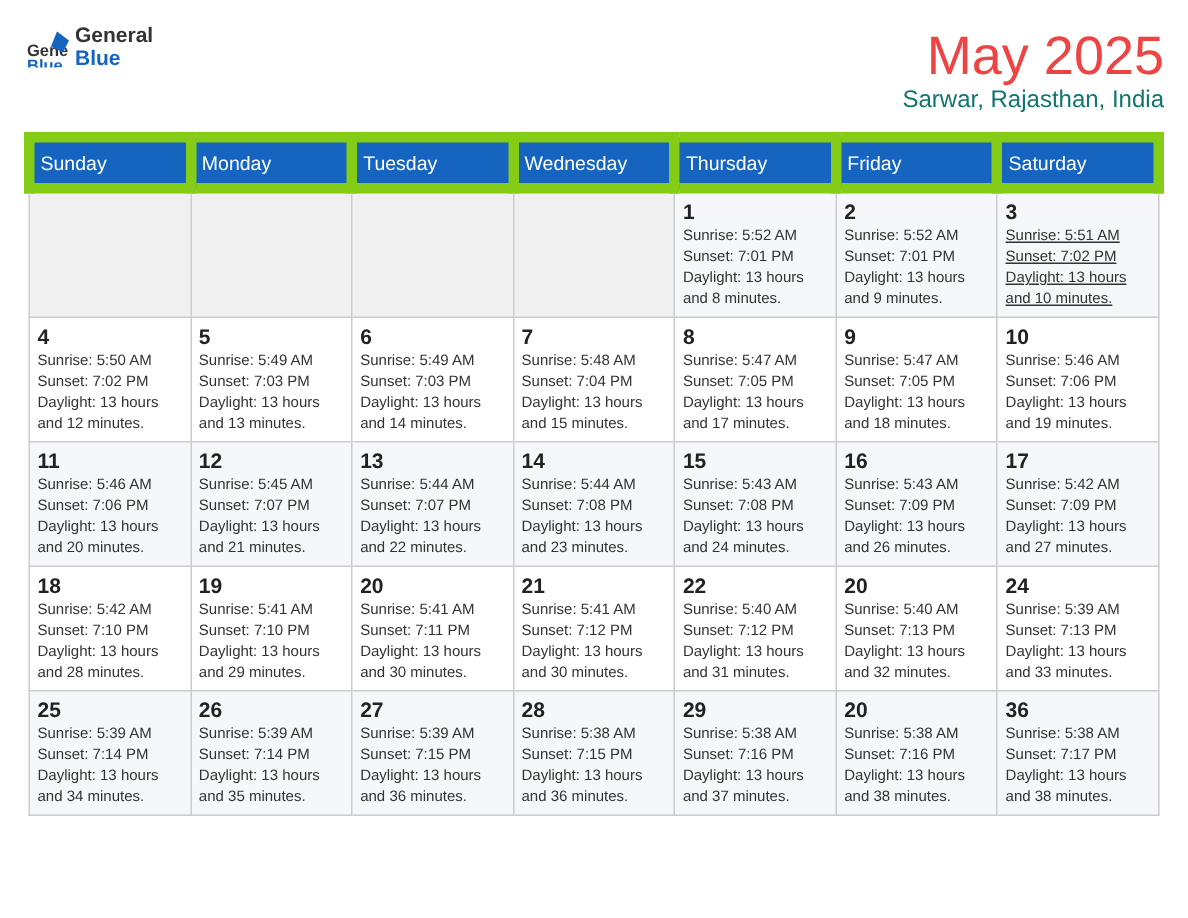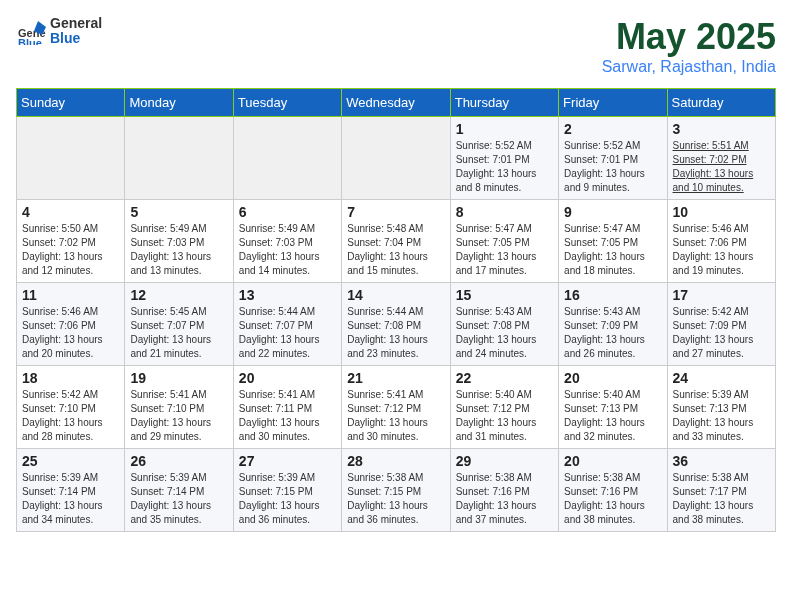"May 2025" .calendar-title { color: #14532d -> #ef4444; font-weight: bold -> normal }
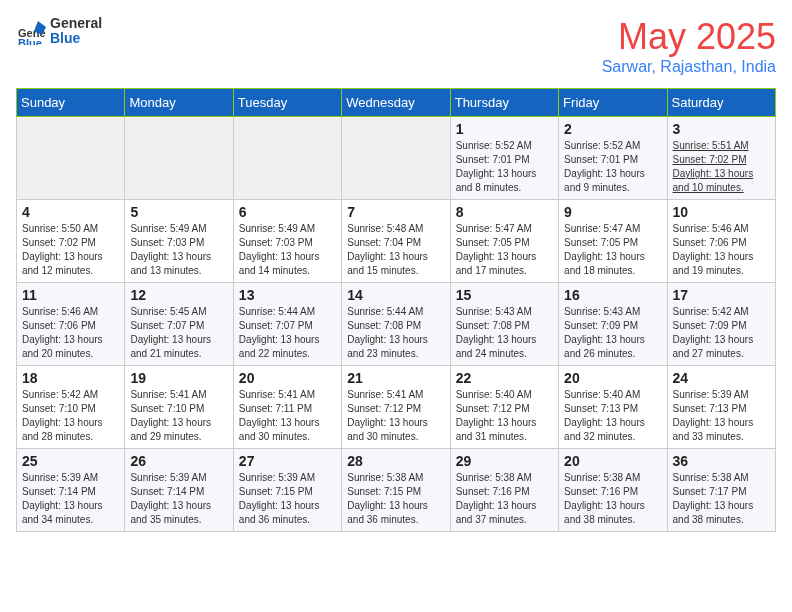"Sarwar, Rajasthan, India" .calendar-subtitle { color: #3b82f6 -> #0f766e }
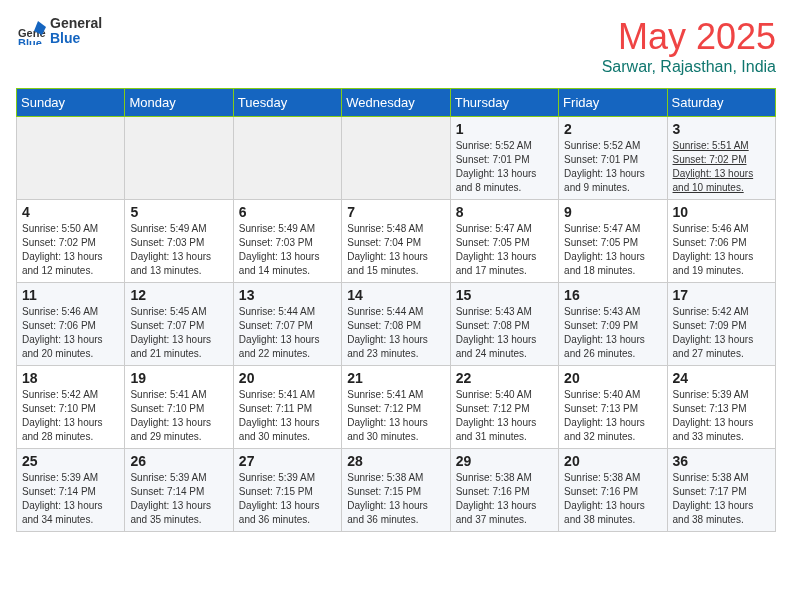"Sunday" thead tr th { border: 1px solid #84cc16 -> 7px solid #84cc16 }
